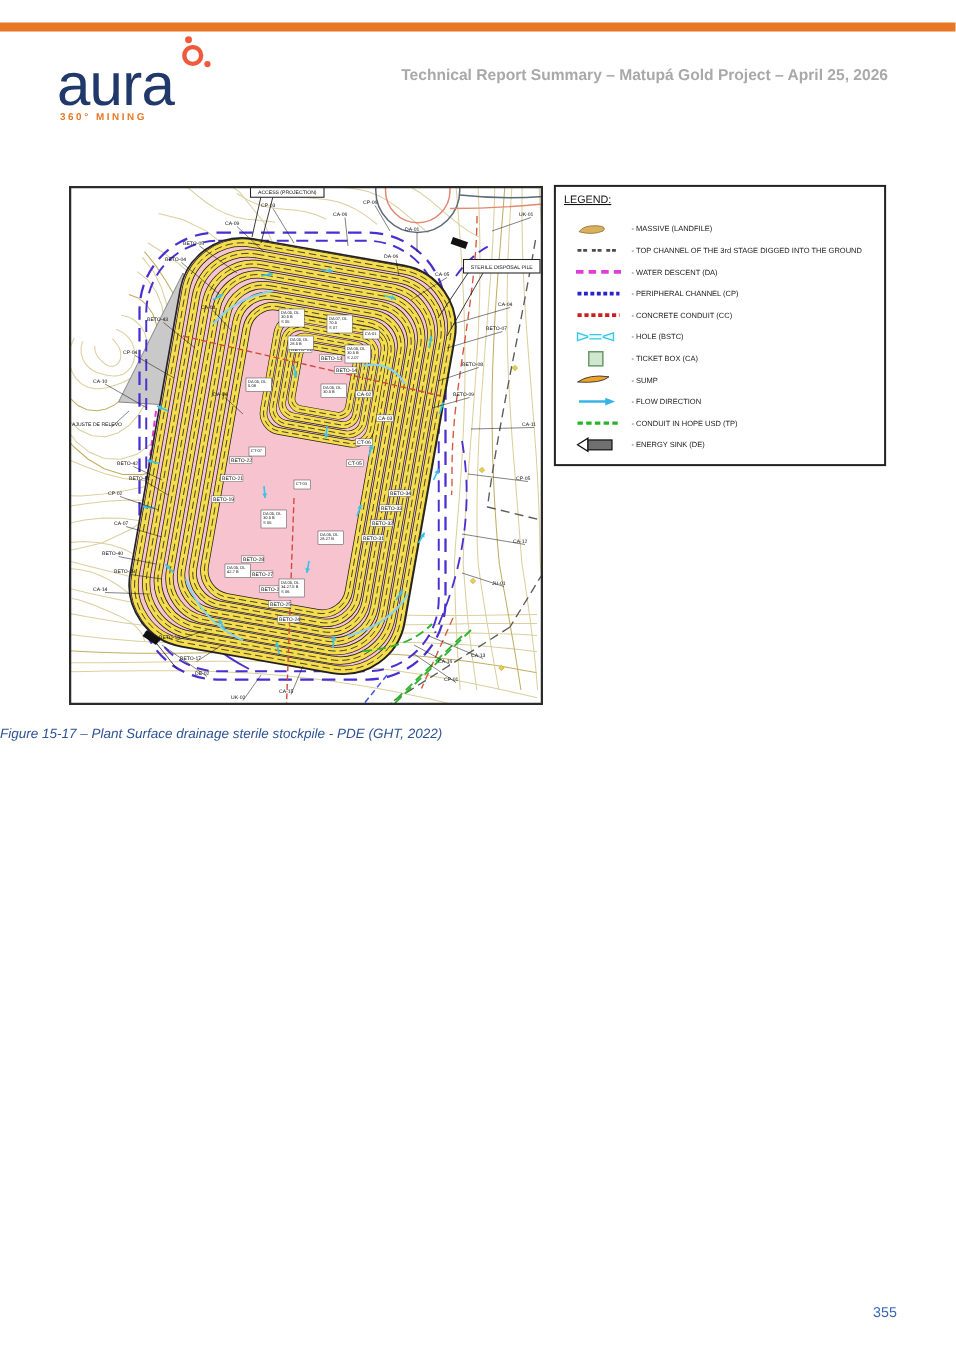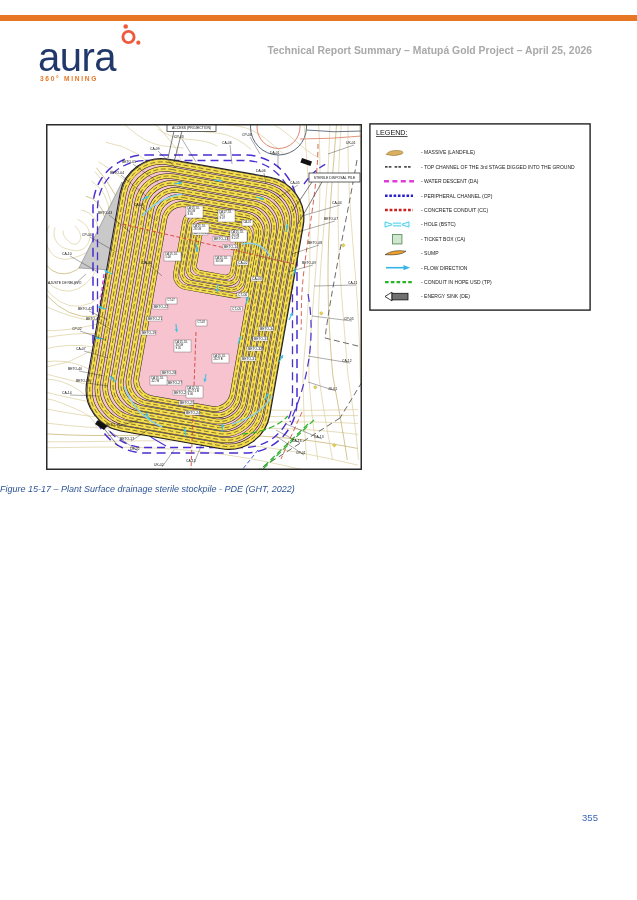"355" div.abs { top: 812px -> 870px }
